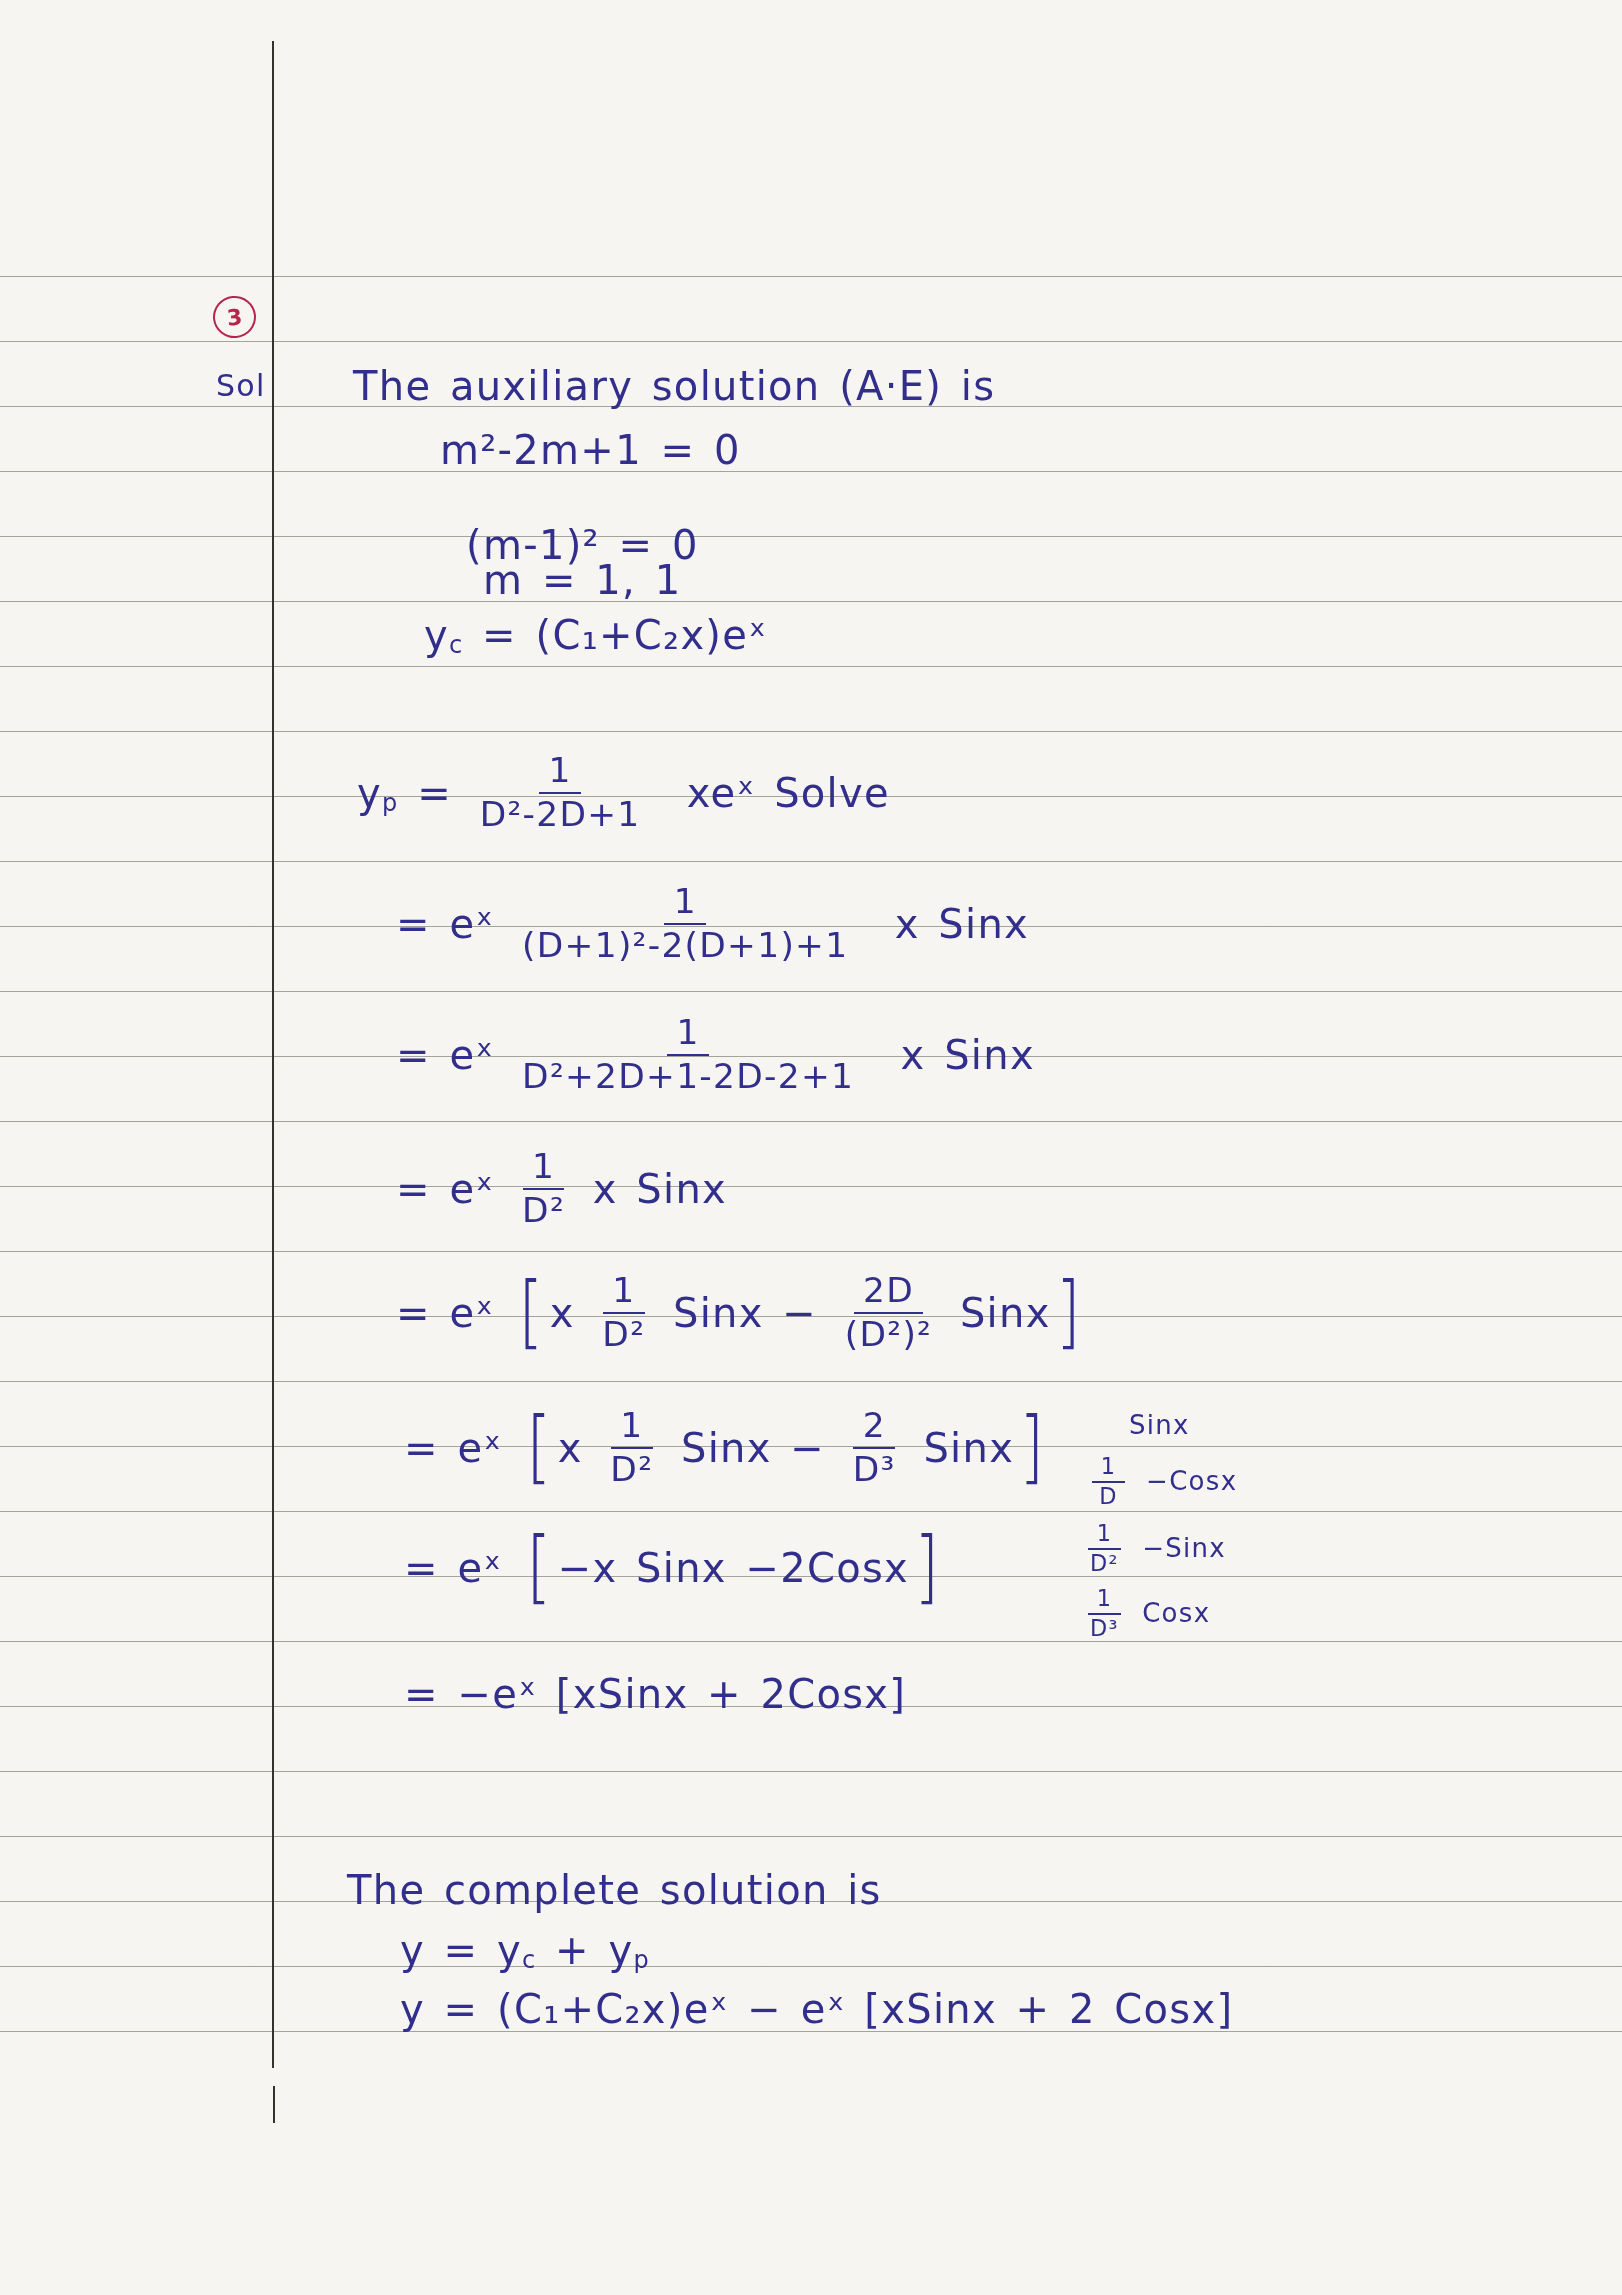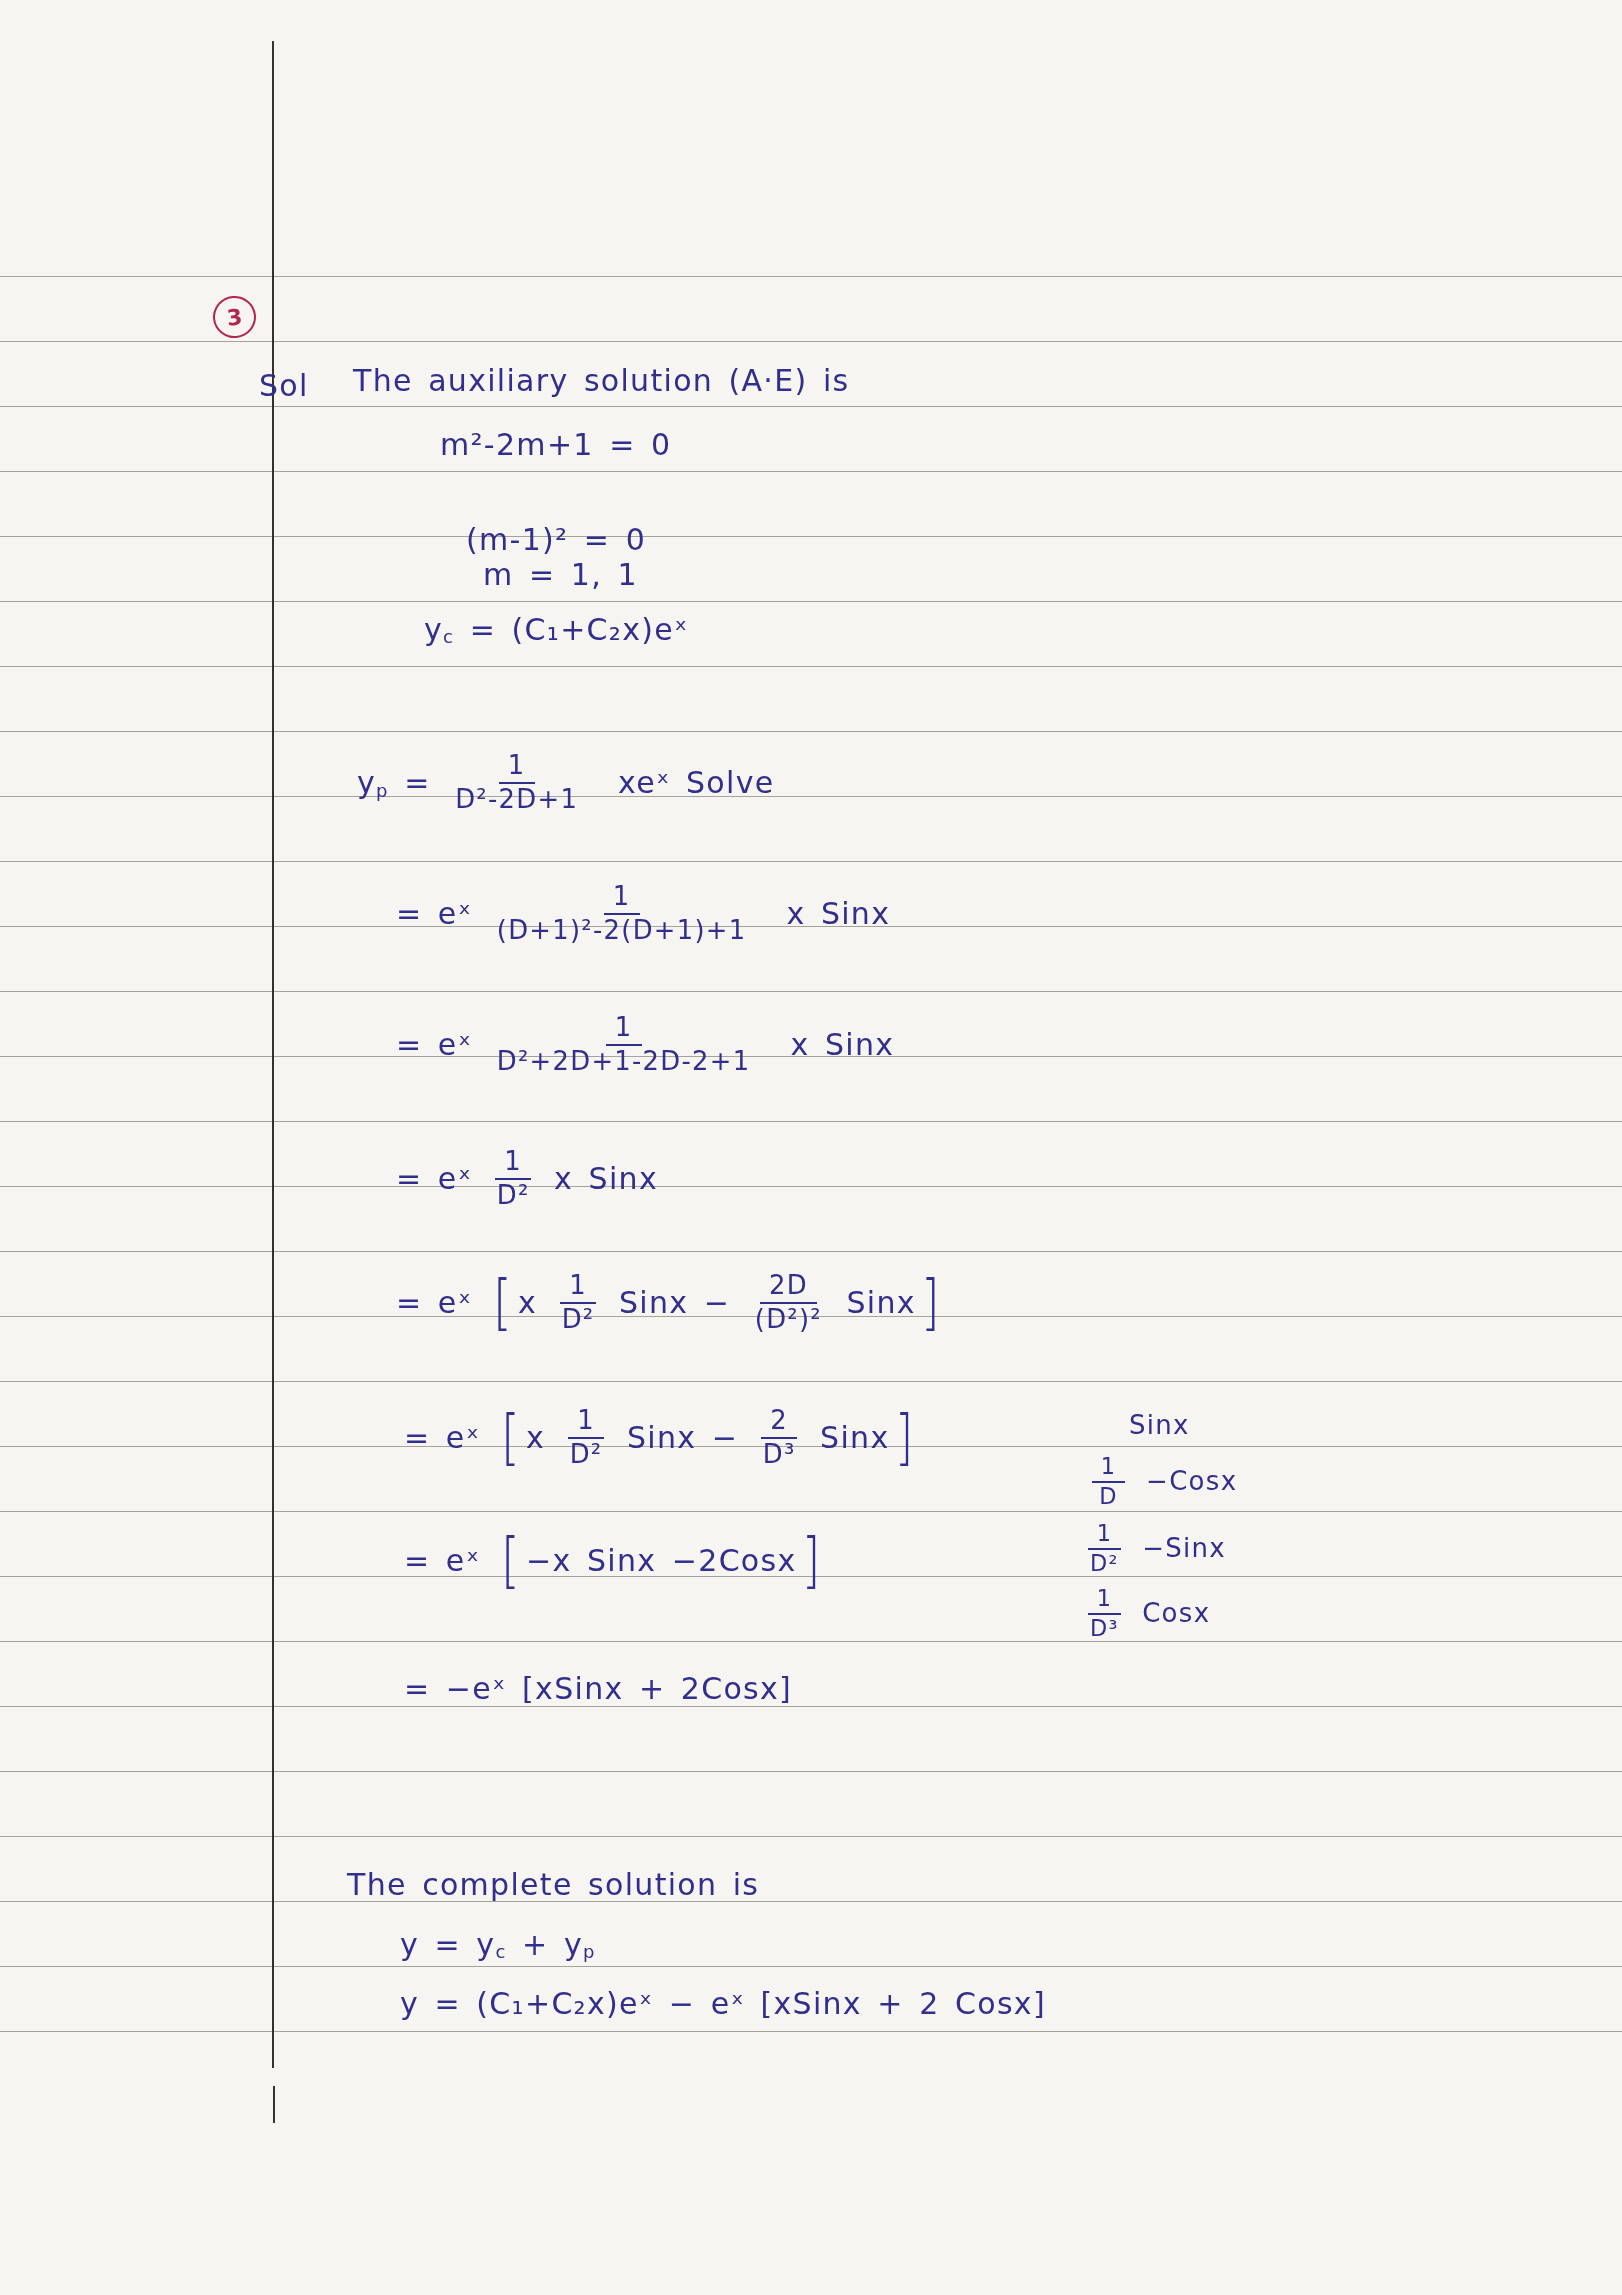"Sol" #sol-label { margin-left: 43px -> none }
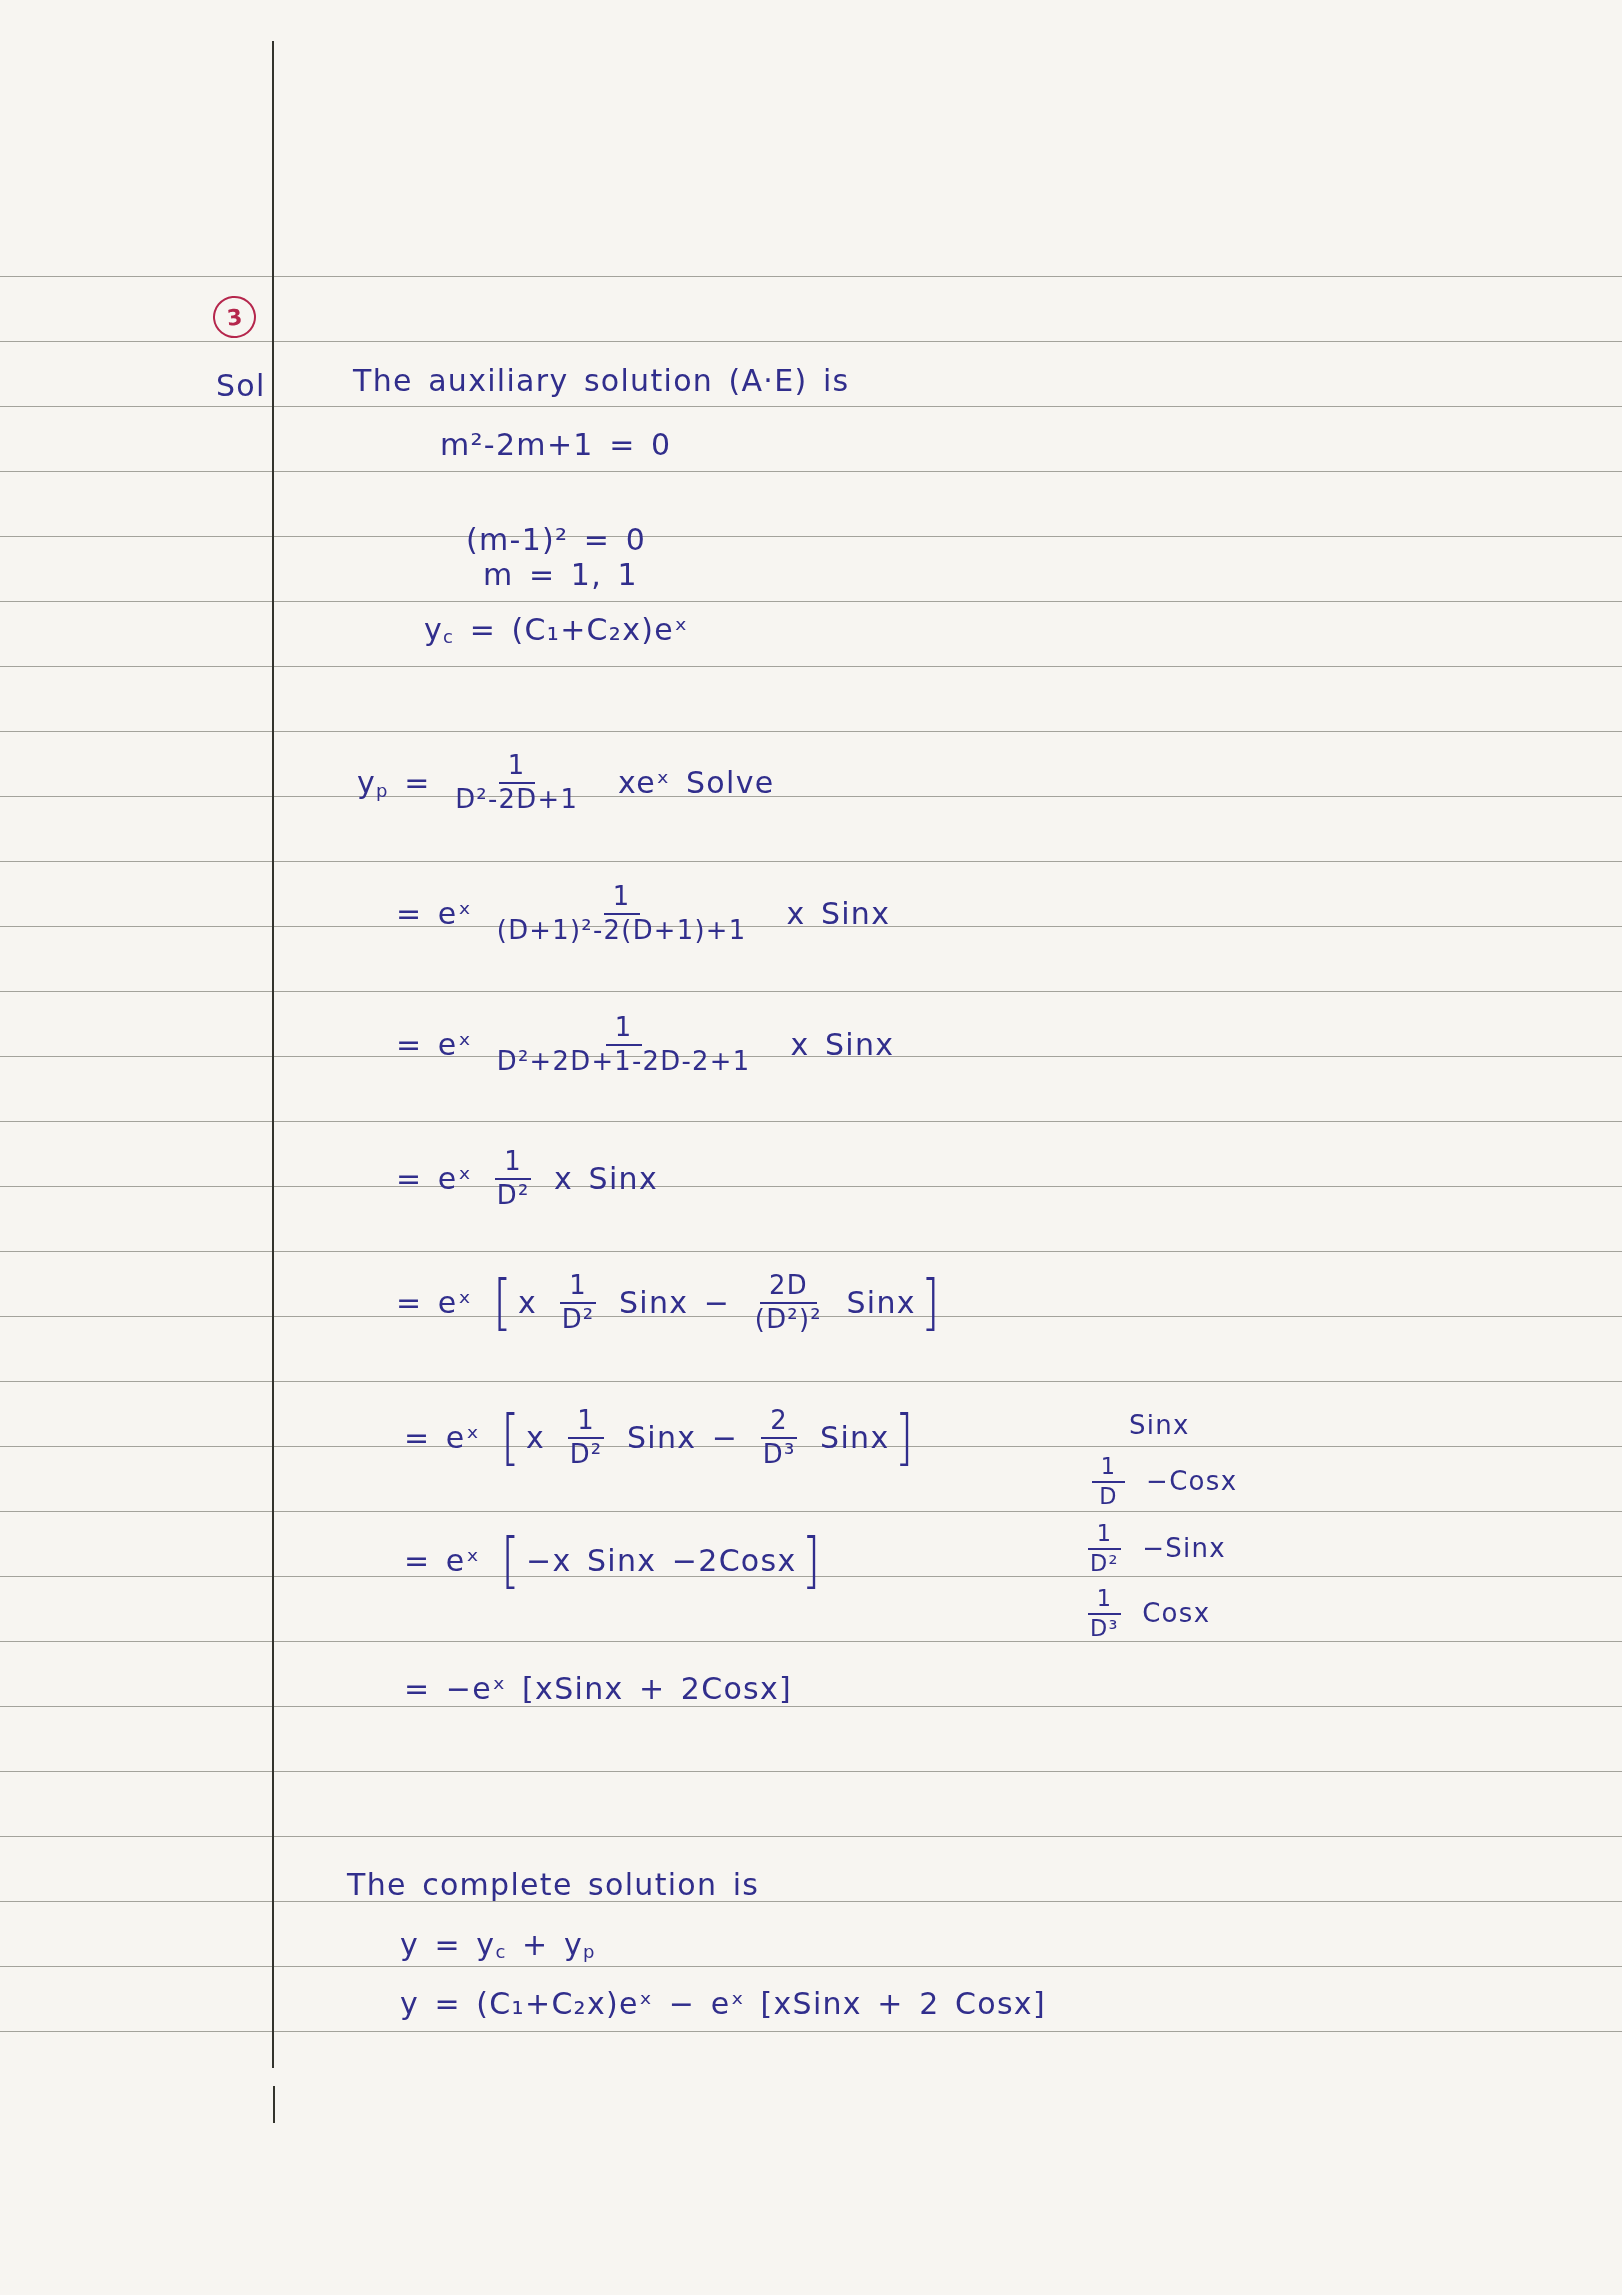"The auxiliary solution (A·E) is" .row { font-size: 30px -> 40px }
